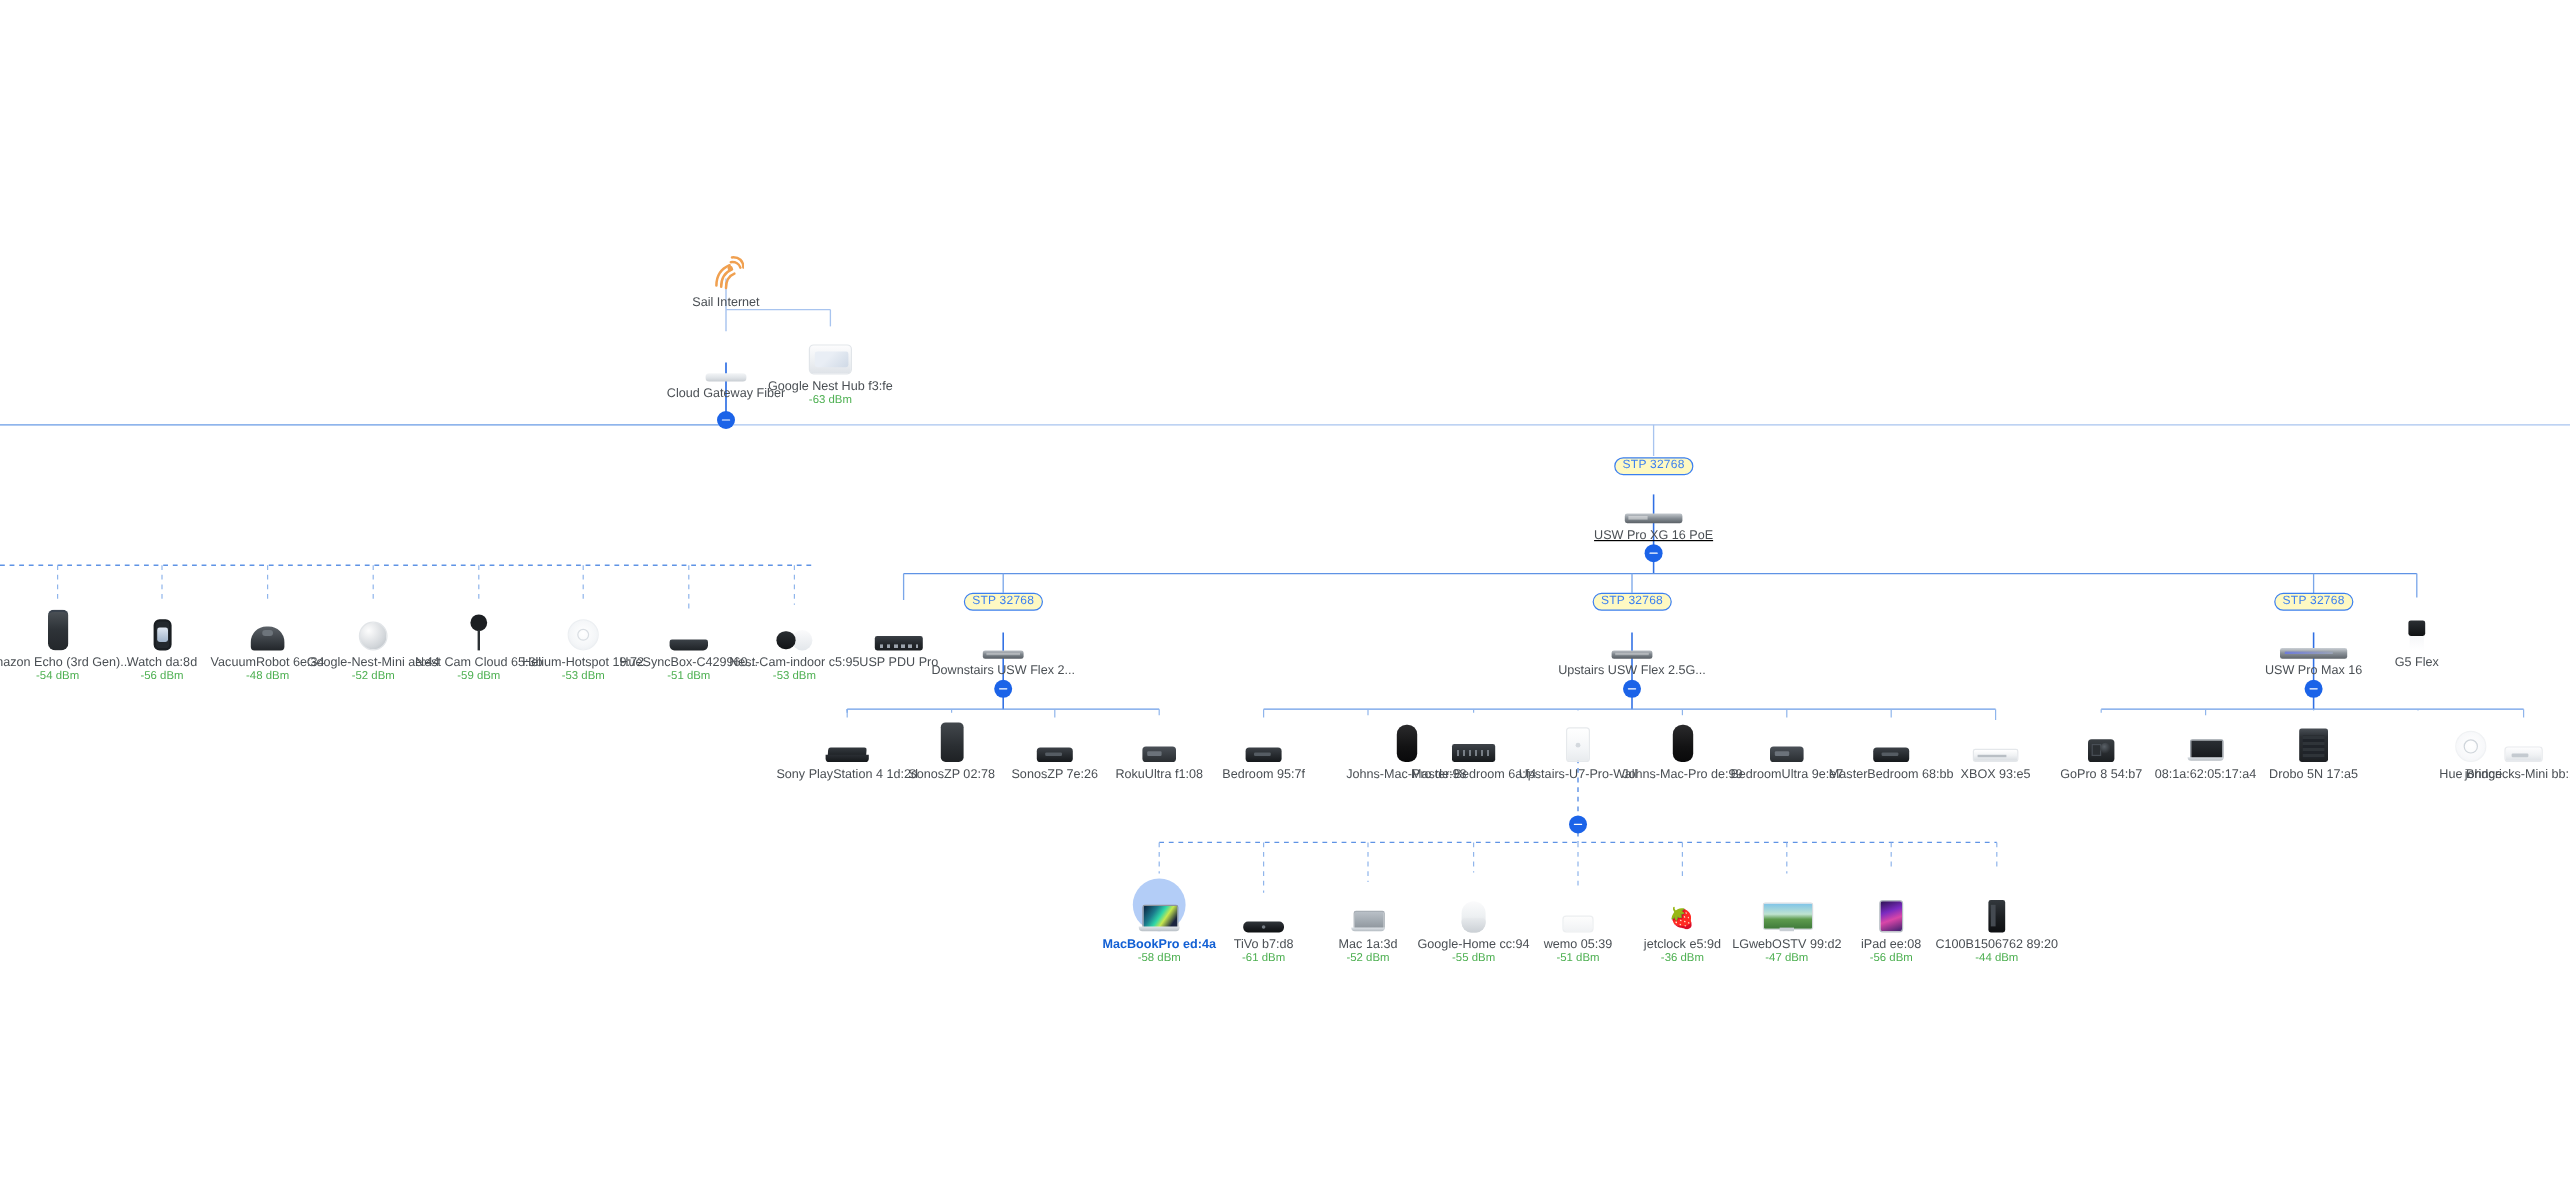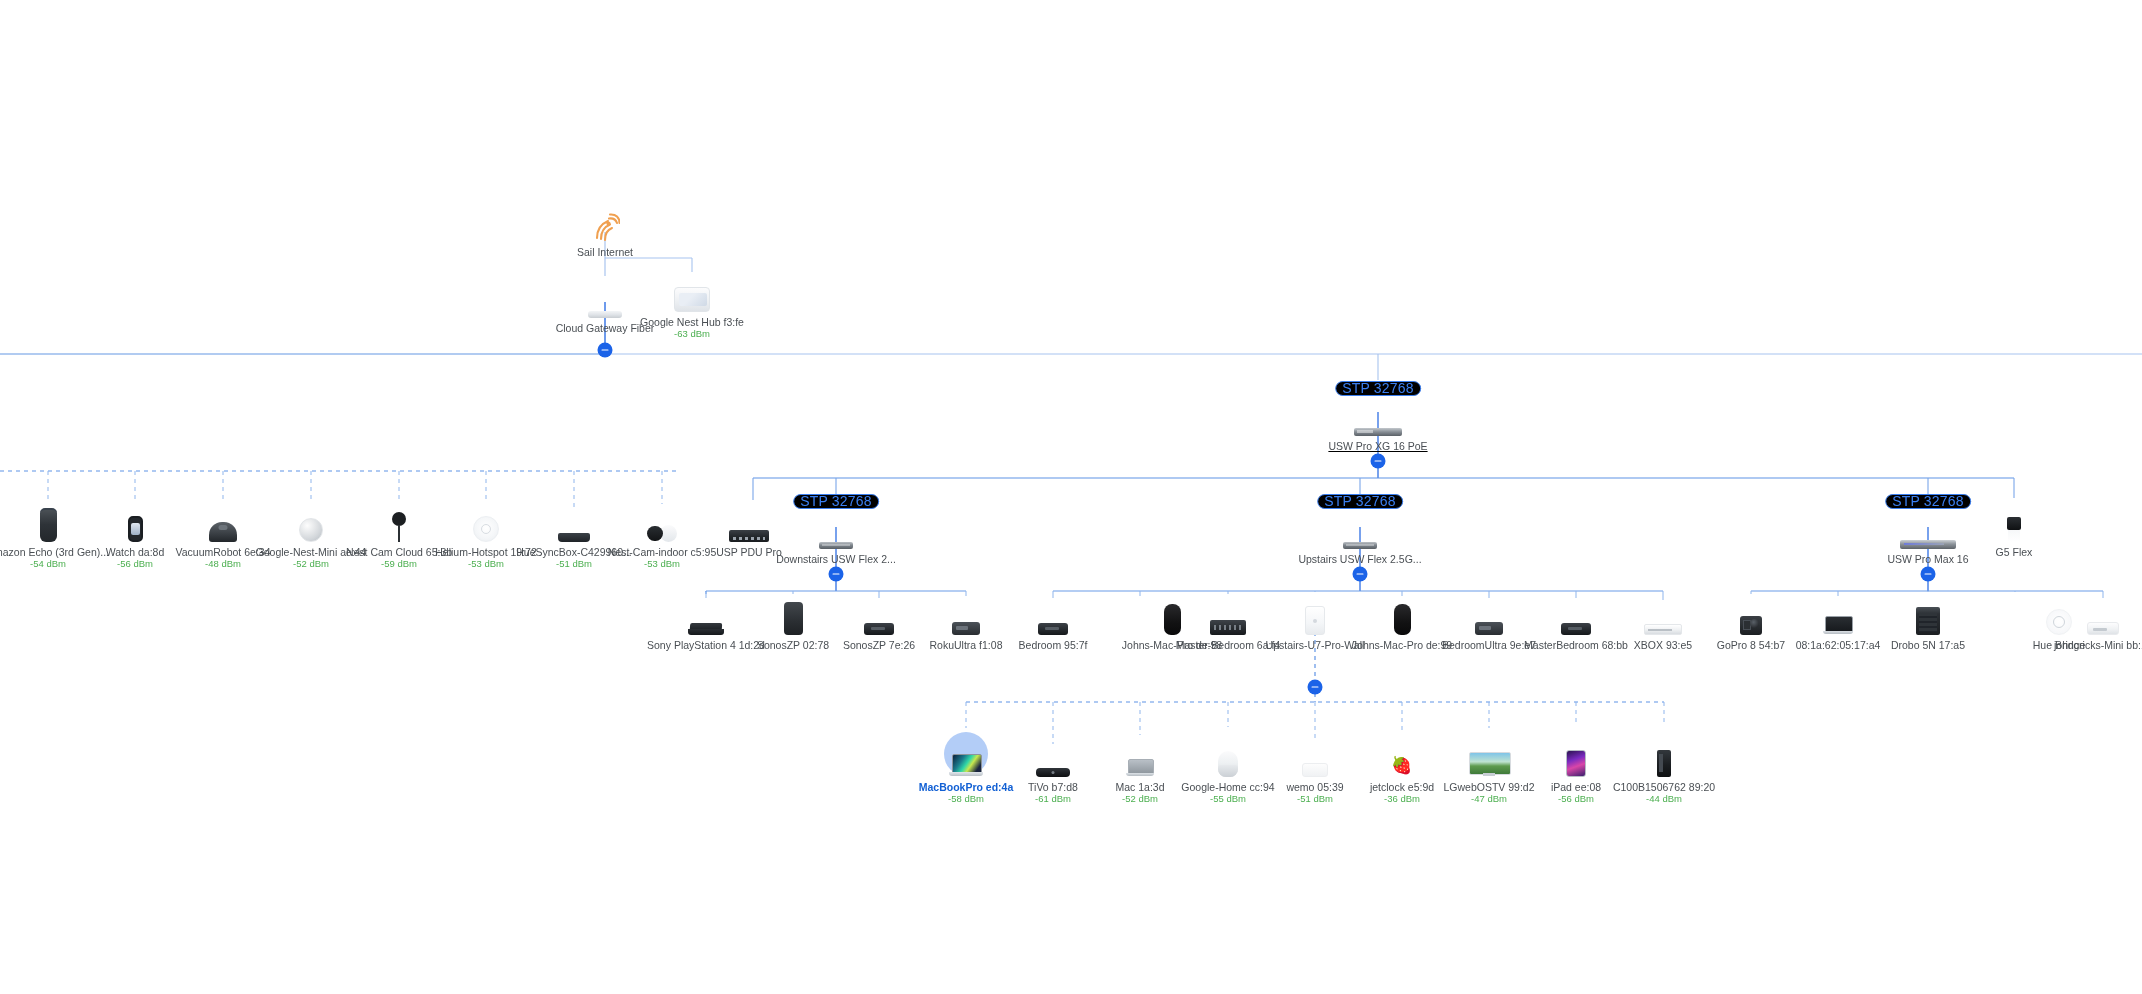"STP 32768" .stp-badge { background: #000000 -> #fef9c3; font-size: 14px -> 10px }
